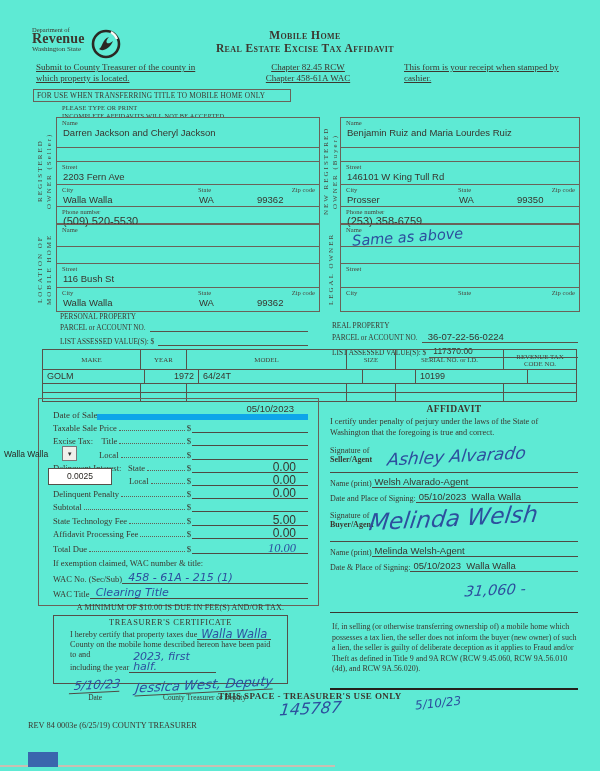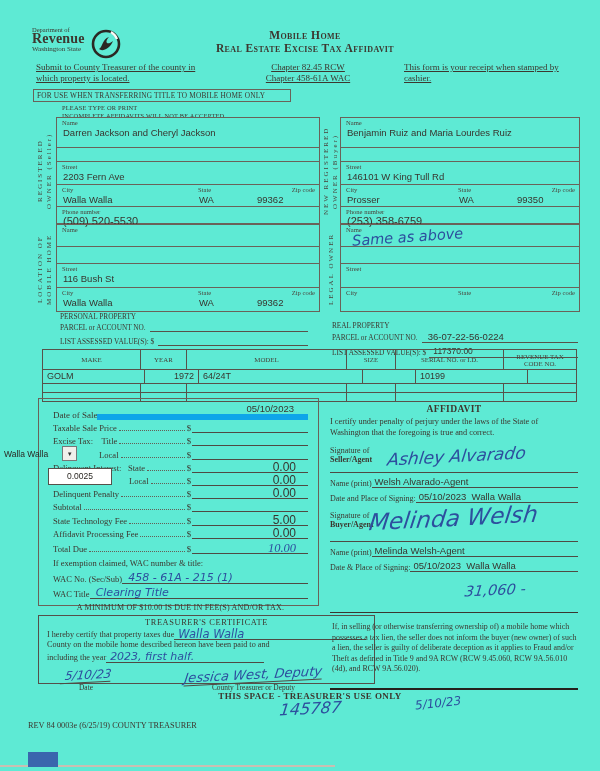"TREASURER'S CERTIFICATE" .tbox { left: 38px -> 53px; padding: 2px 8px -> 2px 16px; width: 337px -> 235px }
